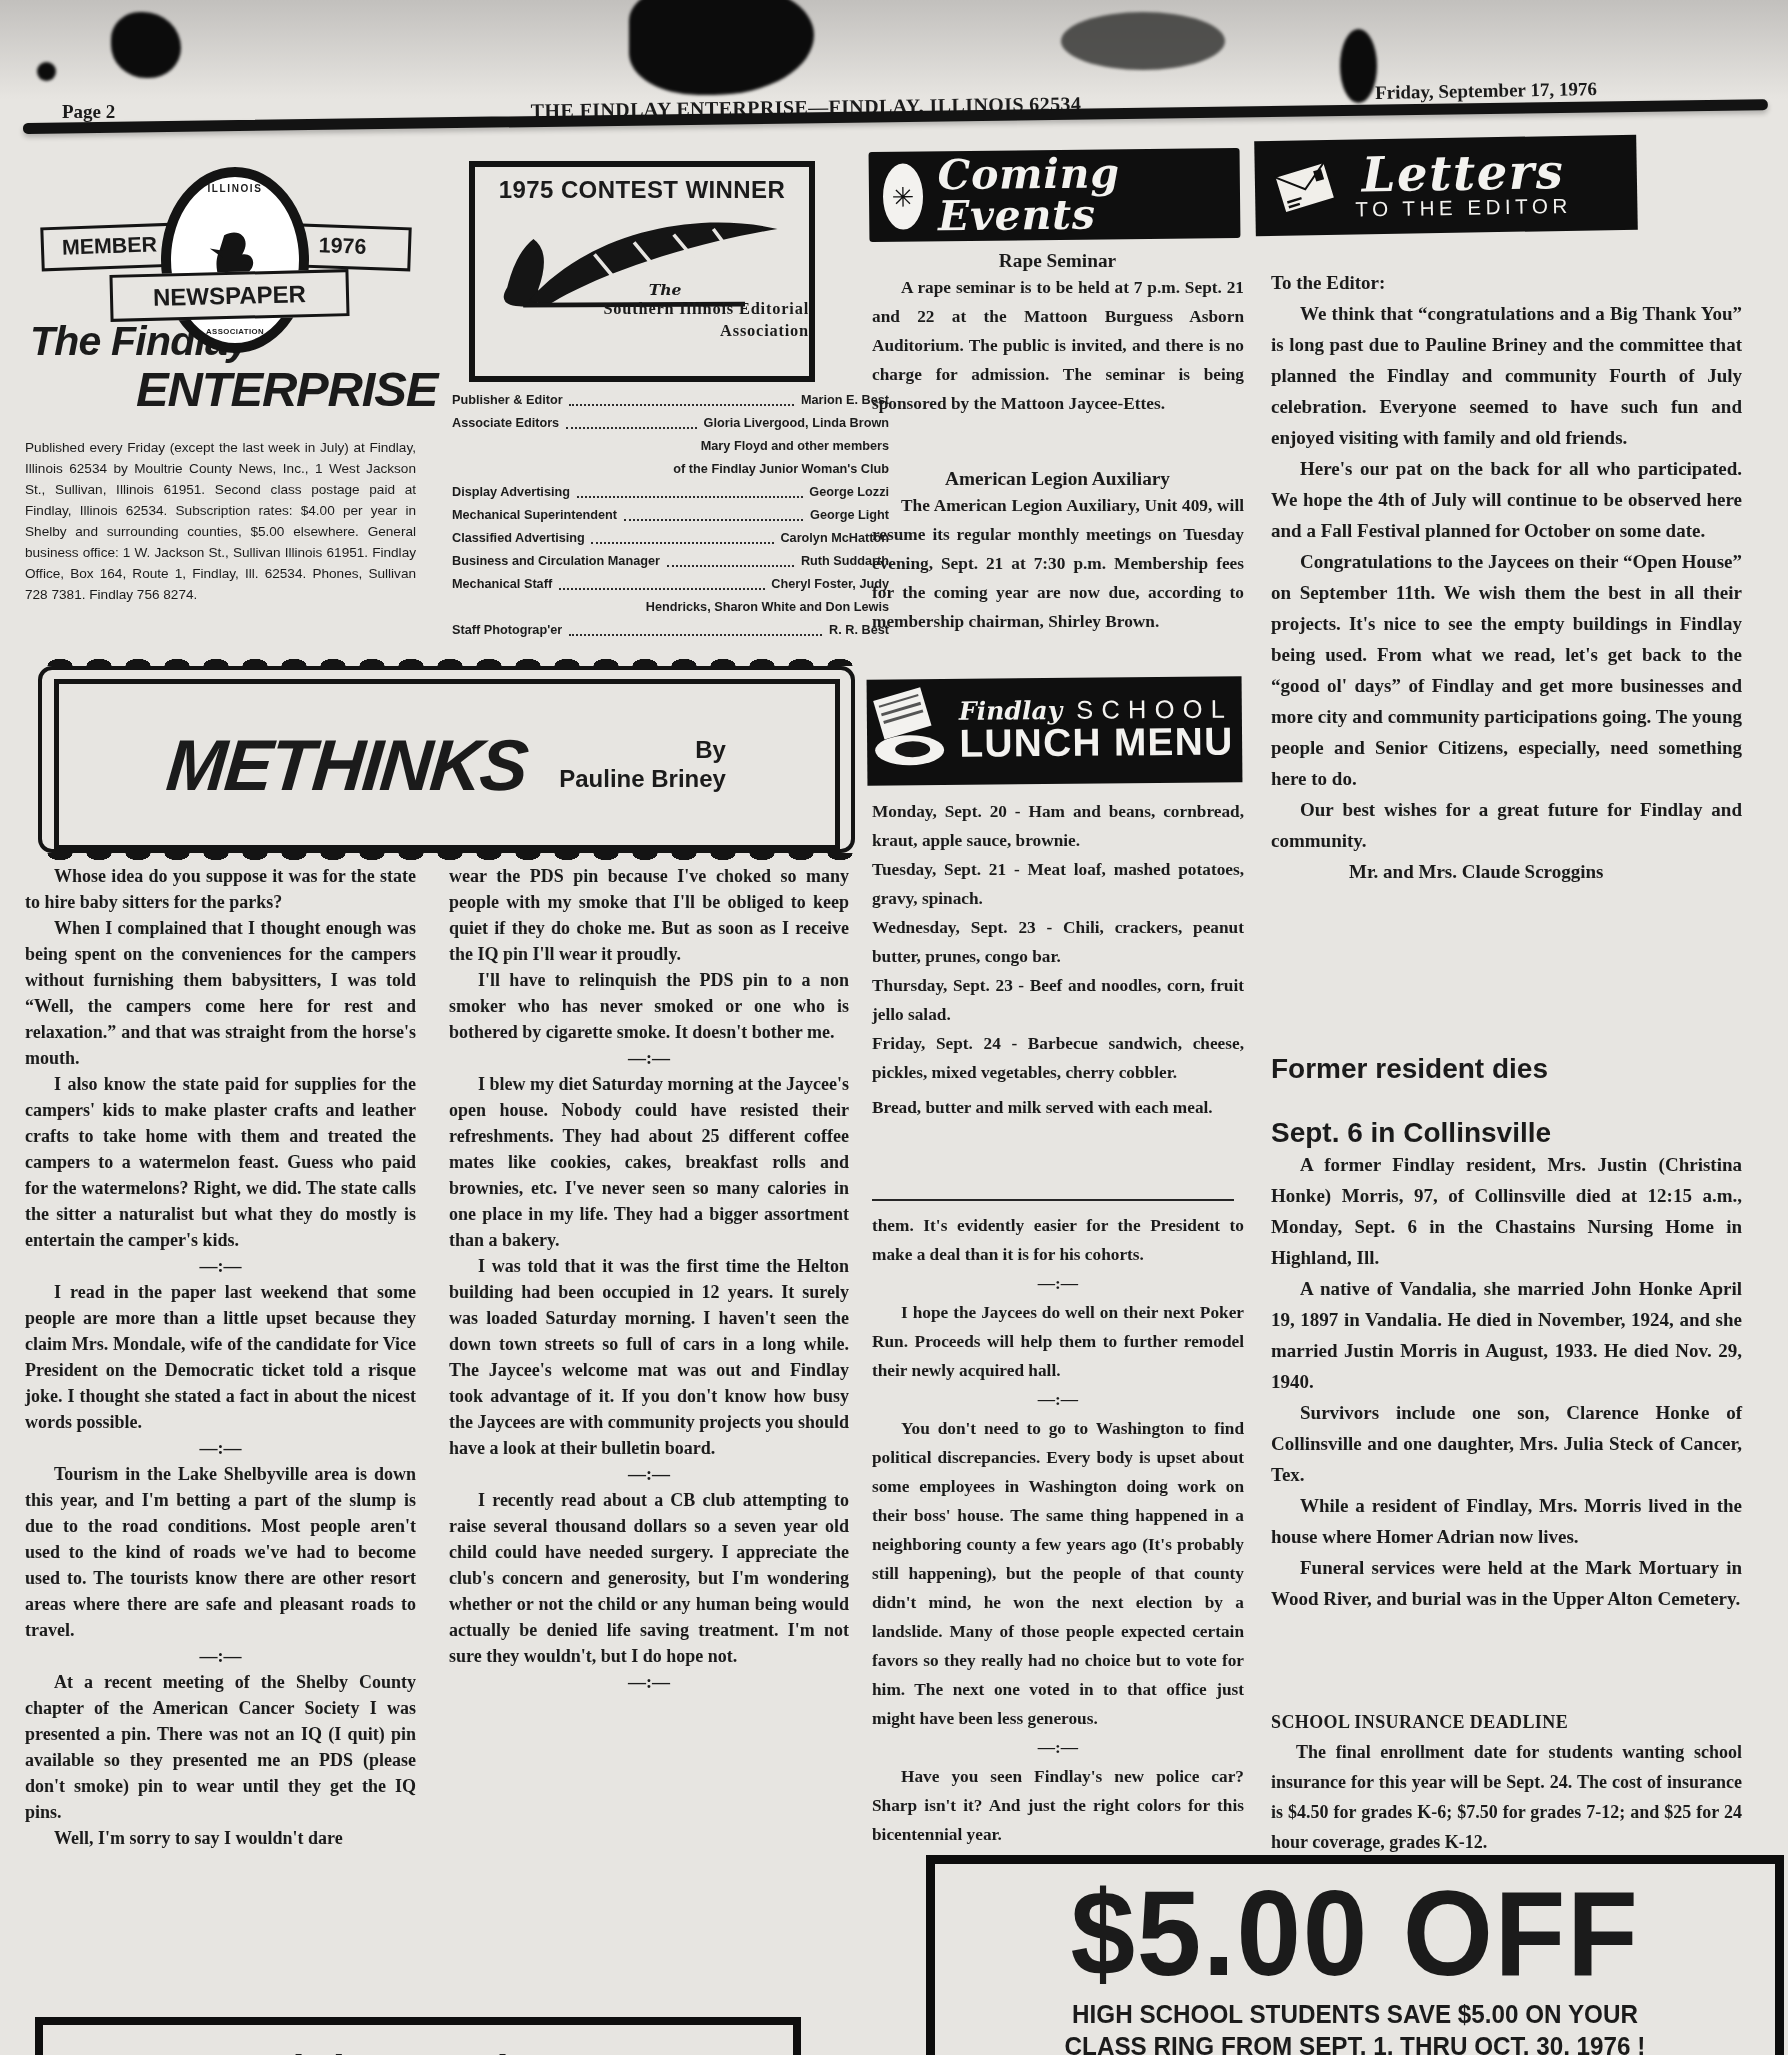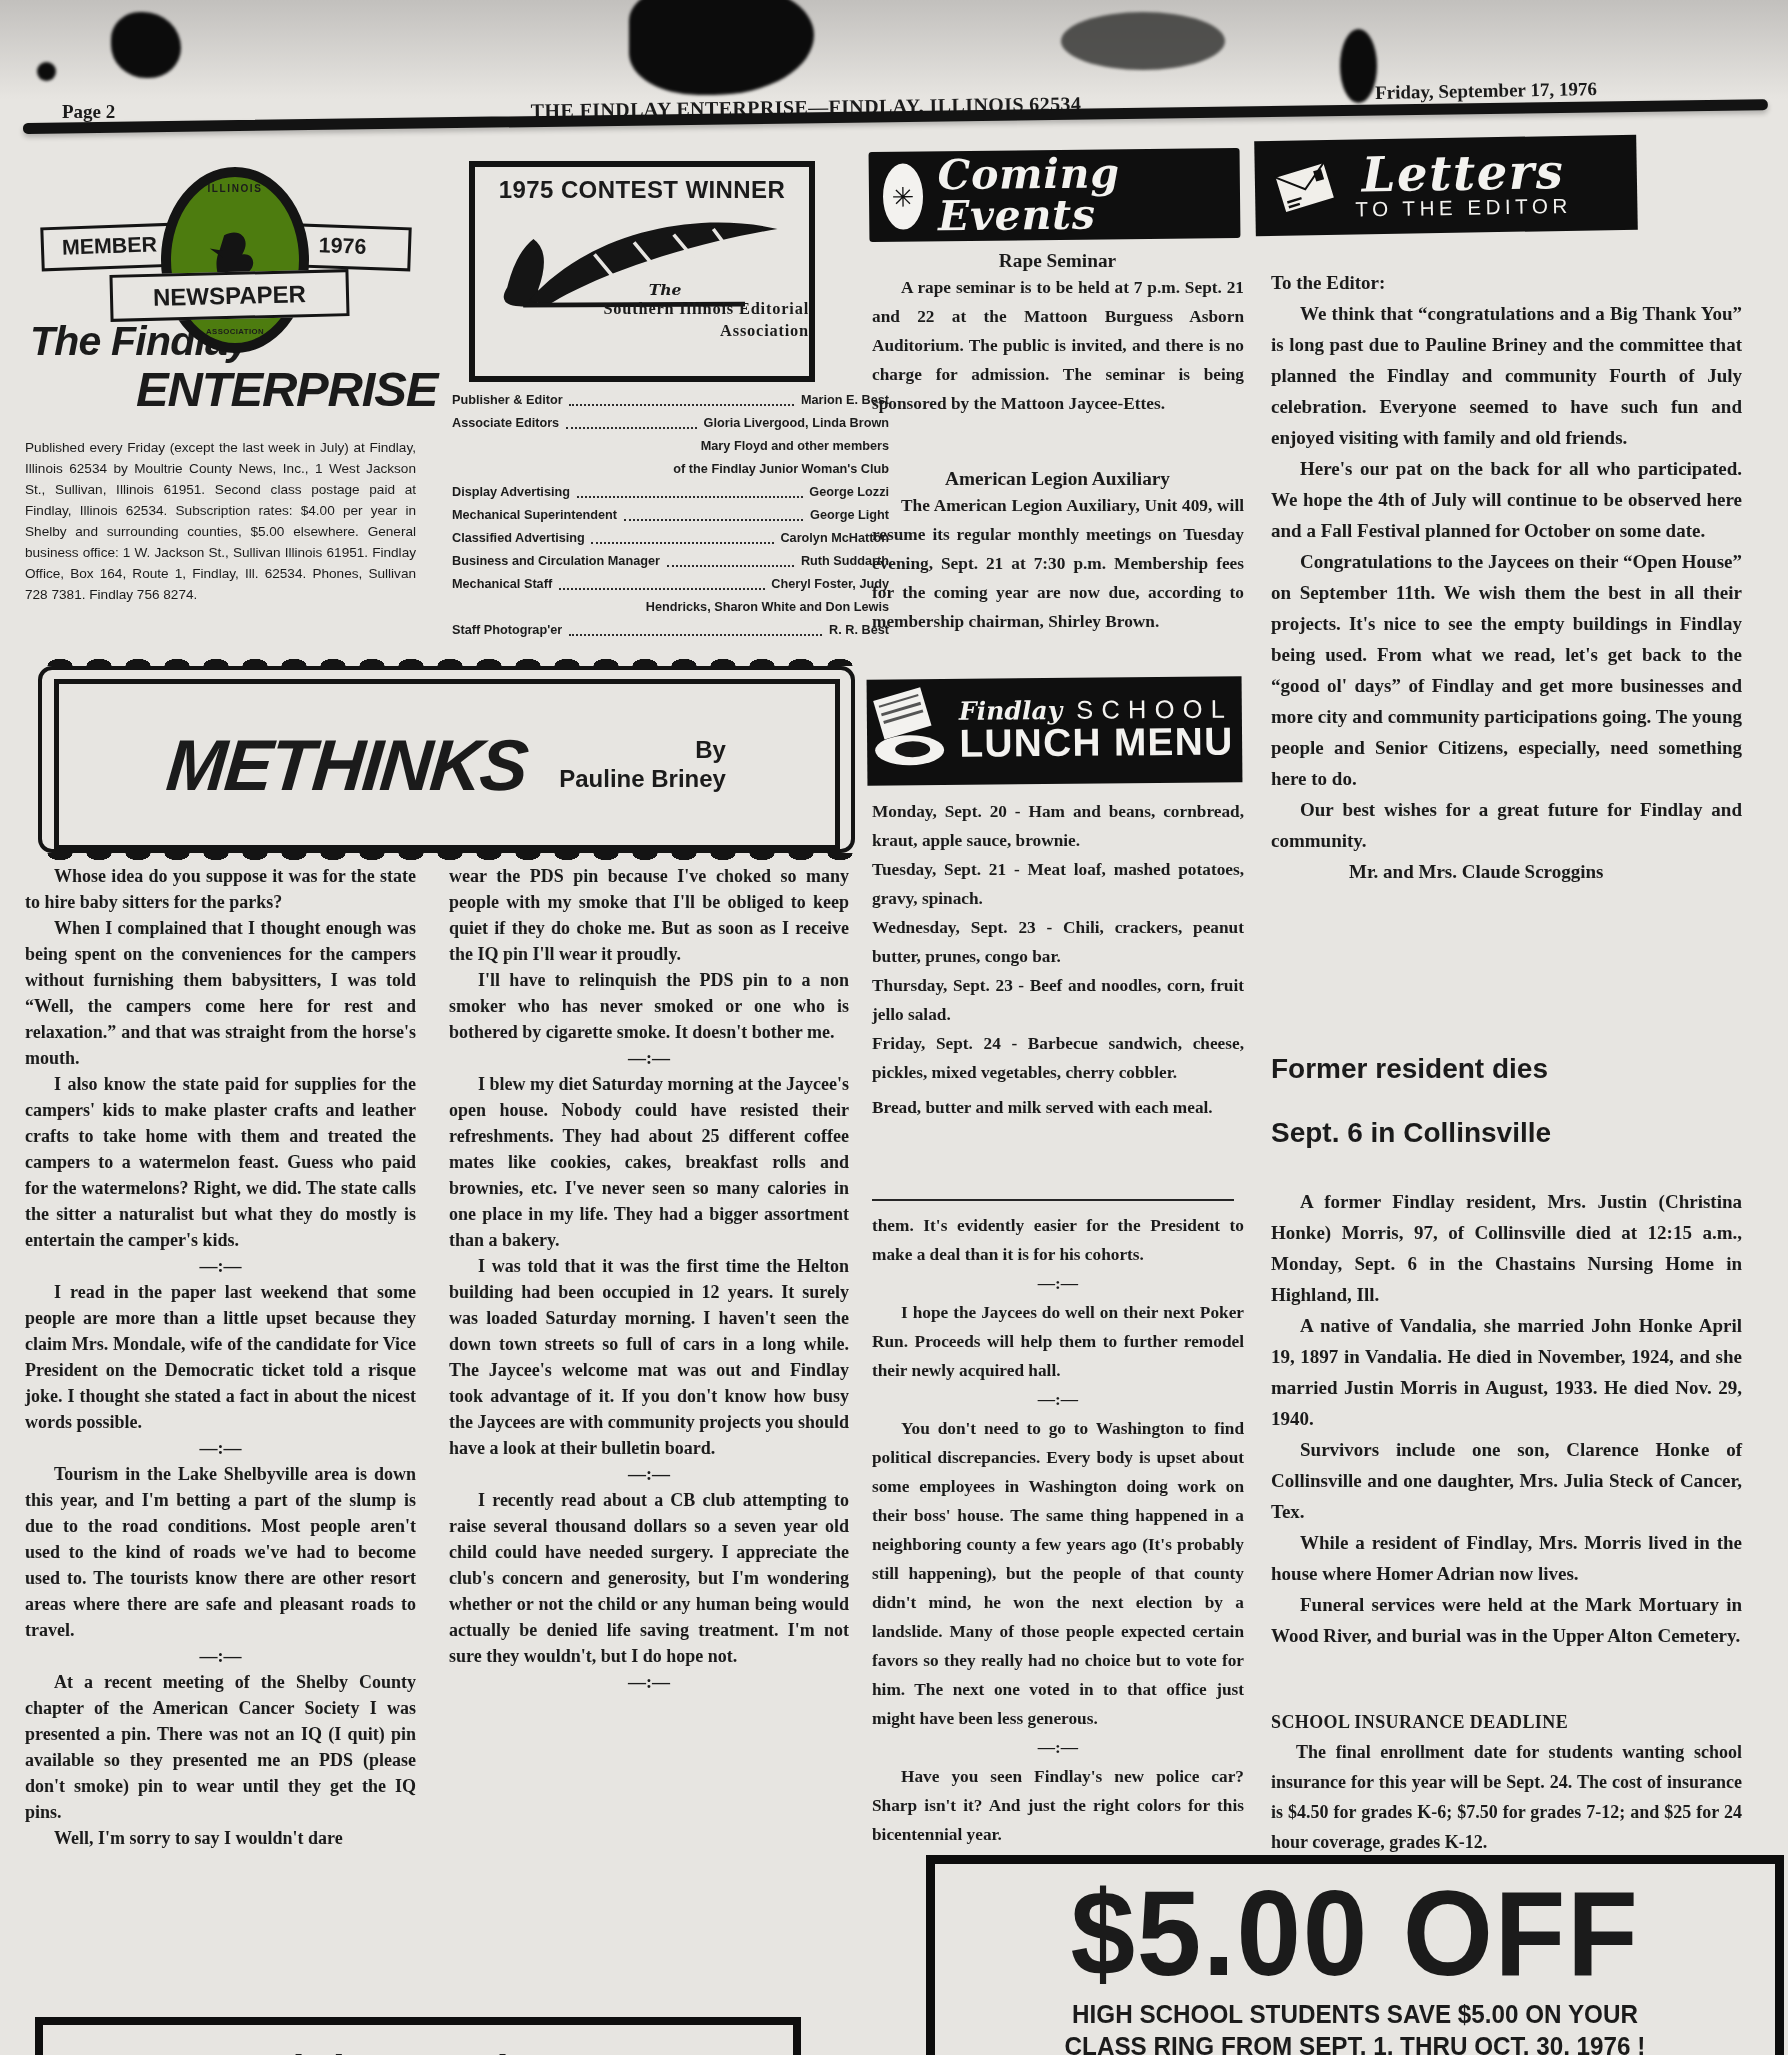"ILLINOIS" .seal { background: #4d7c0f -> #ffffff }
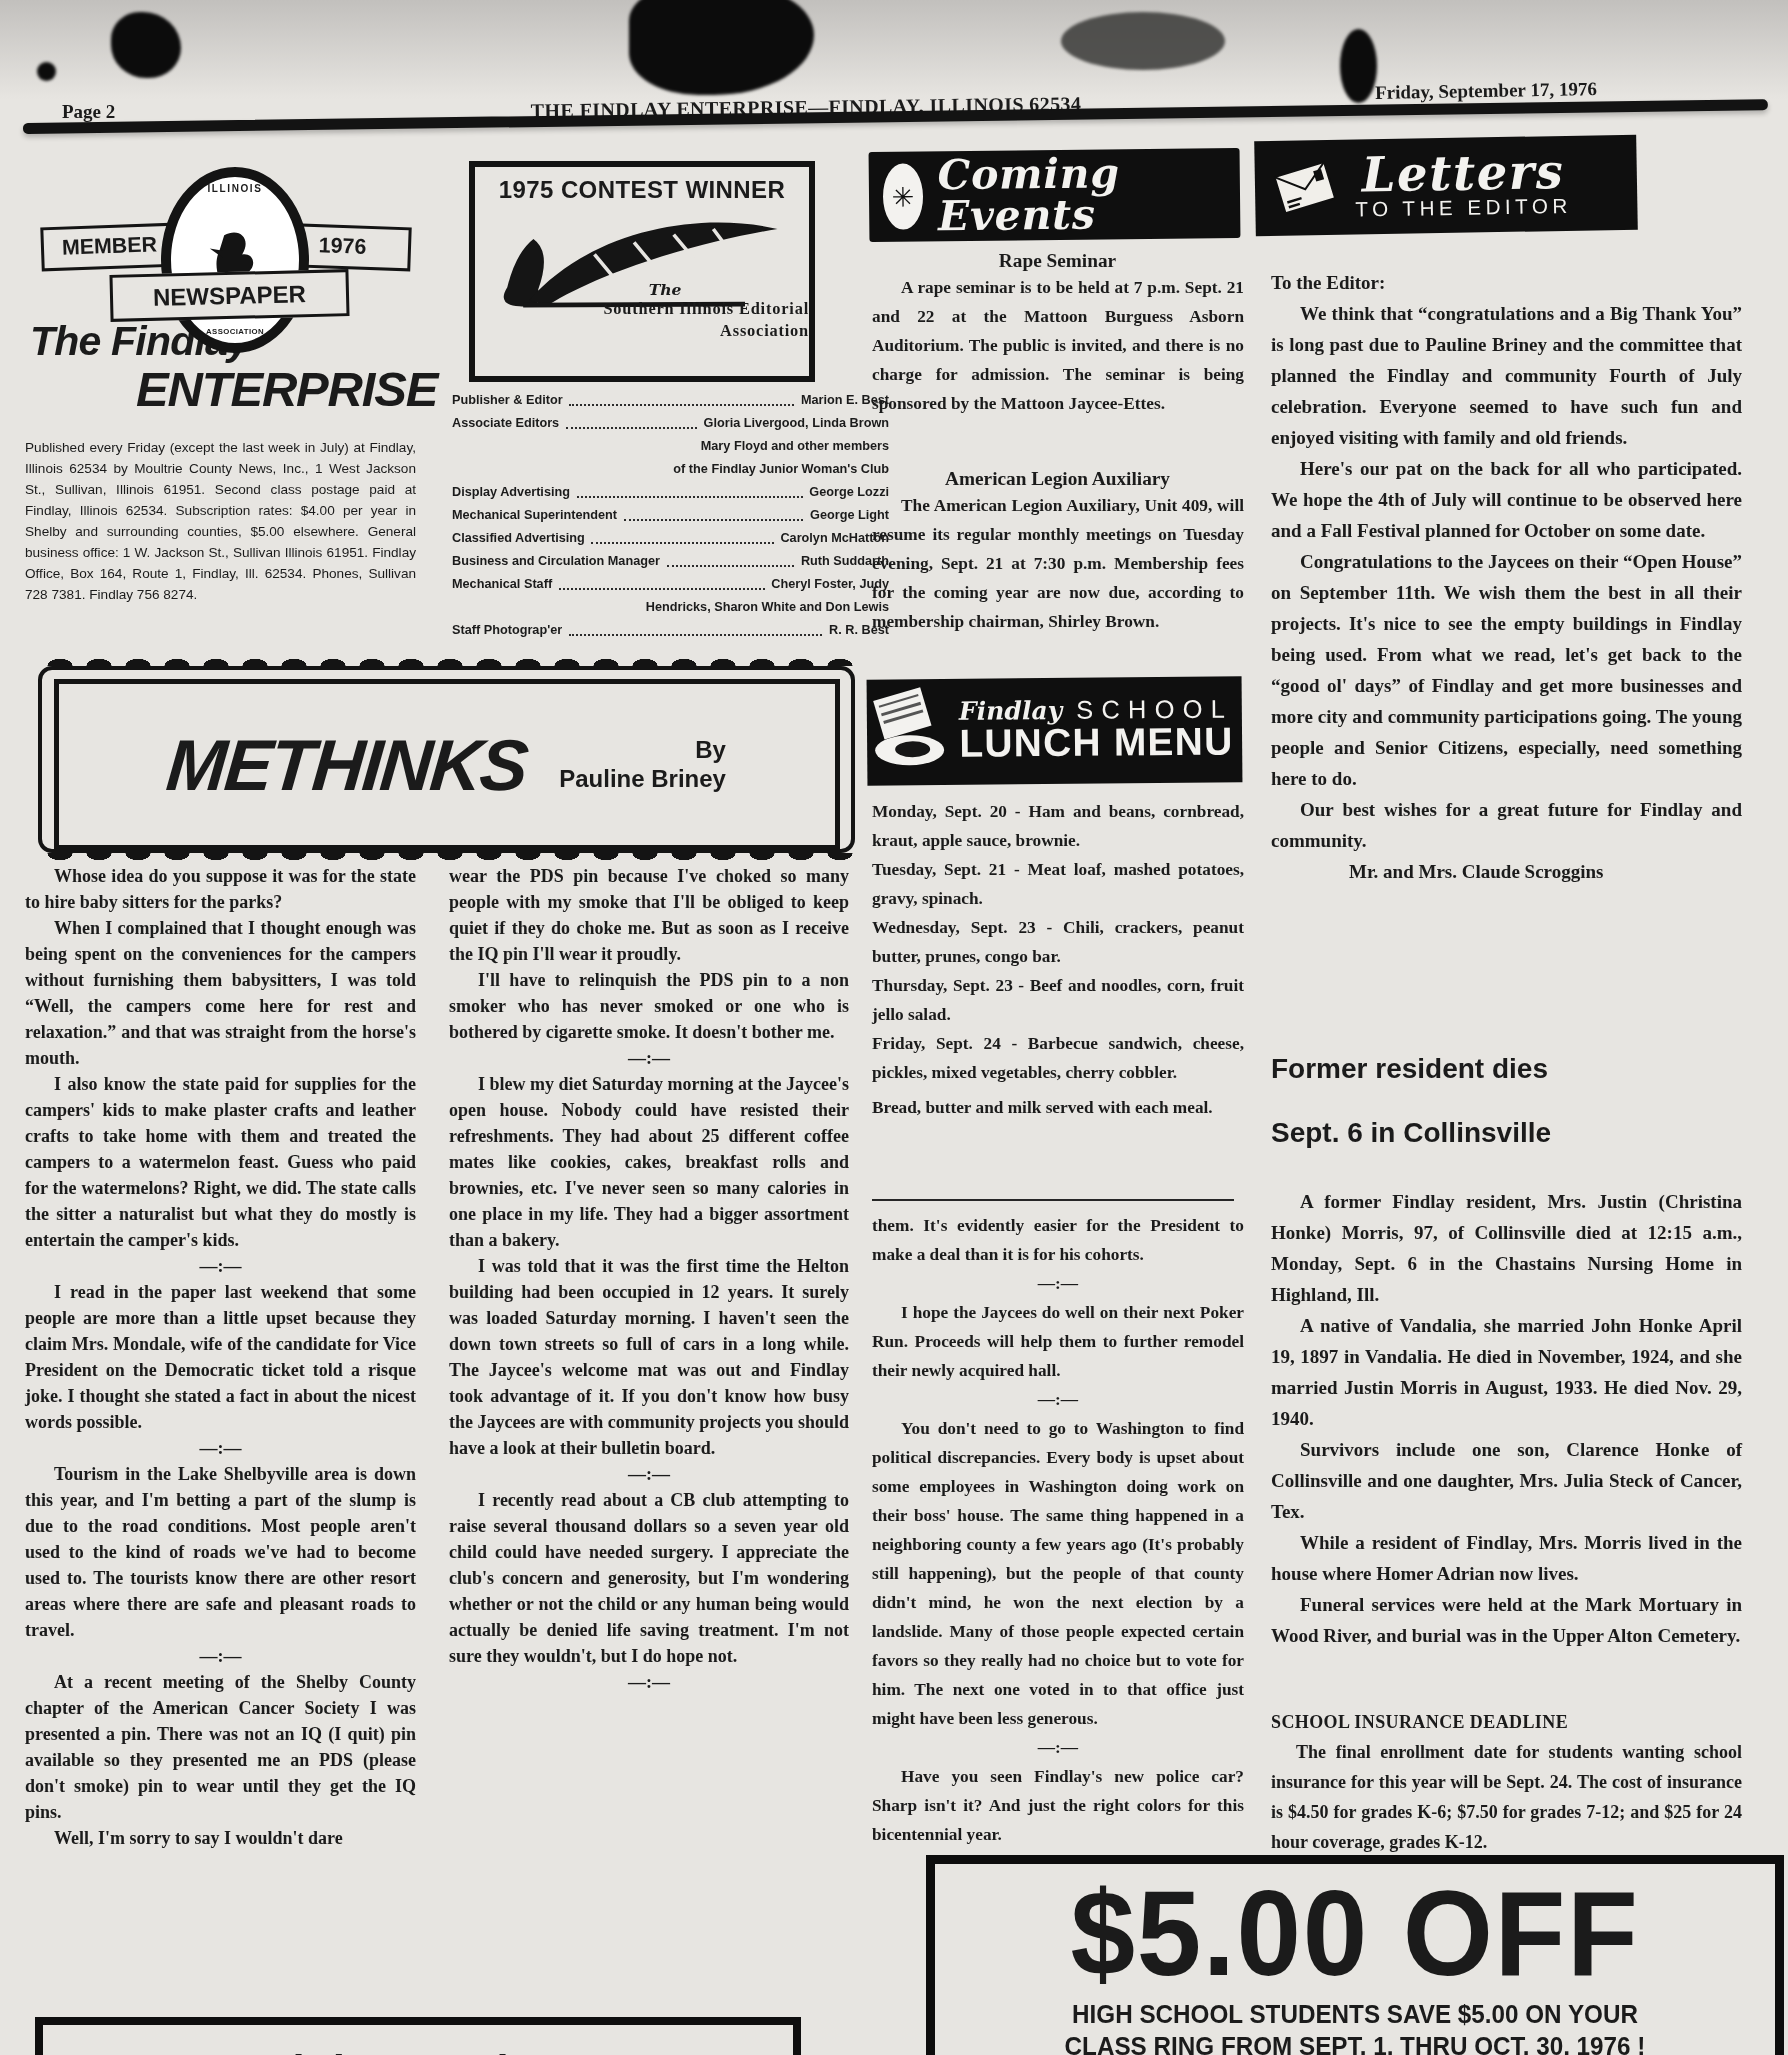"A former Findlay resident, Mrs." #obit { top: 1186px -> 1149px }
